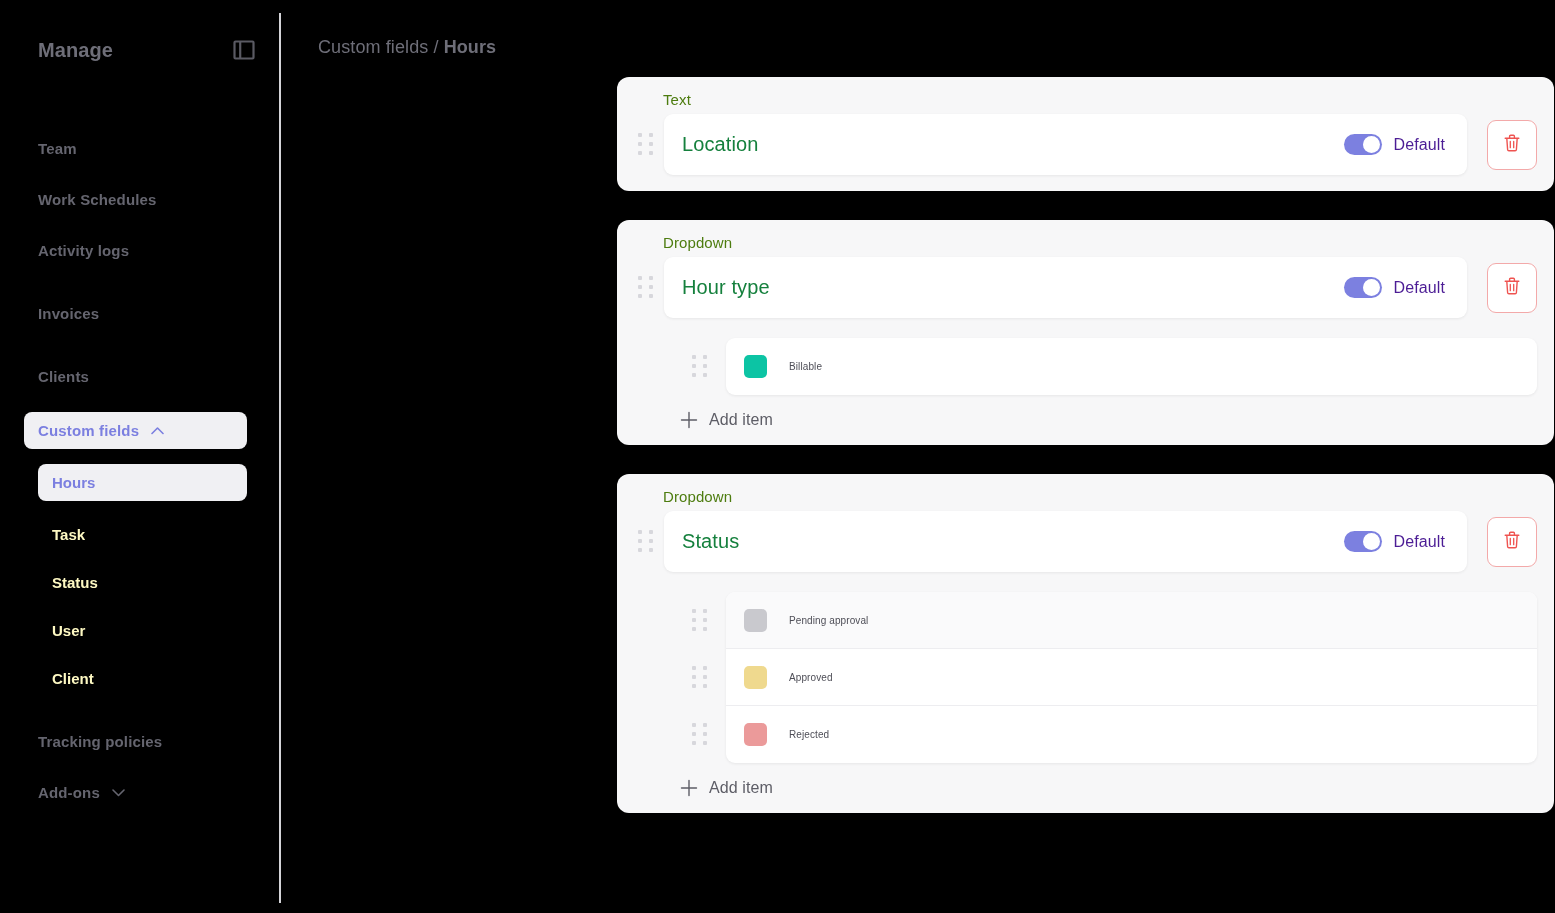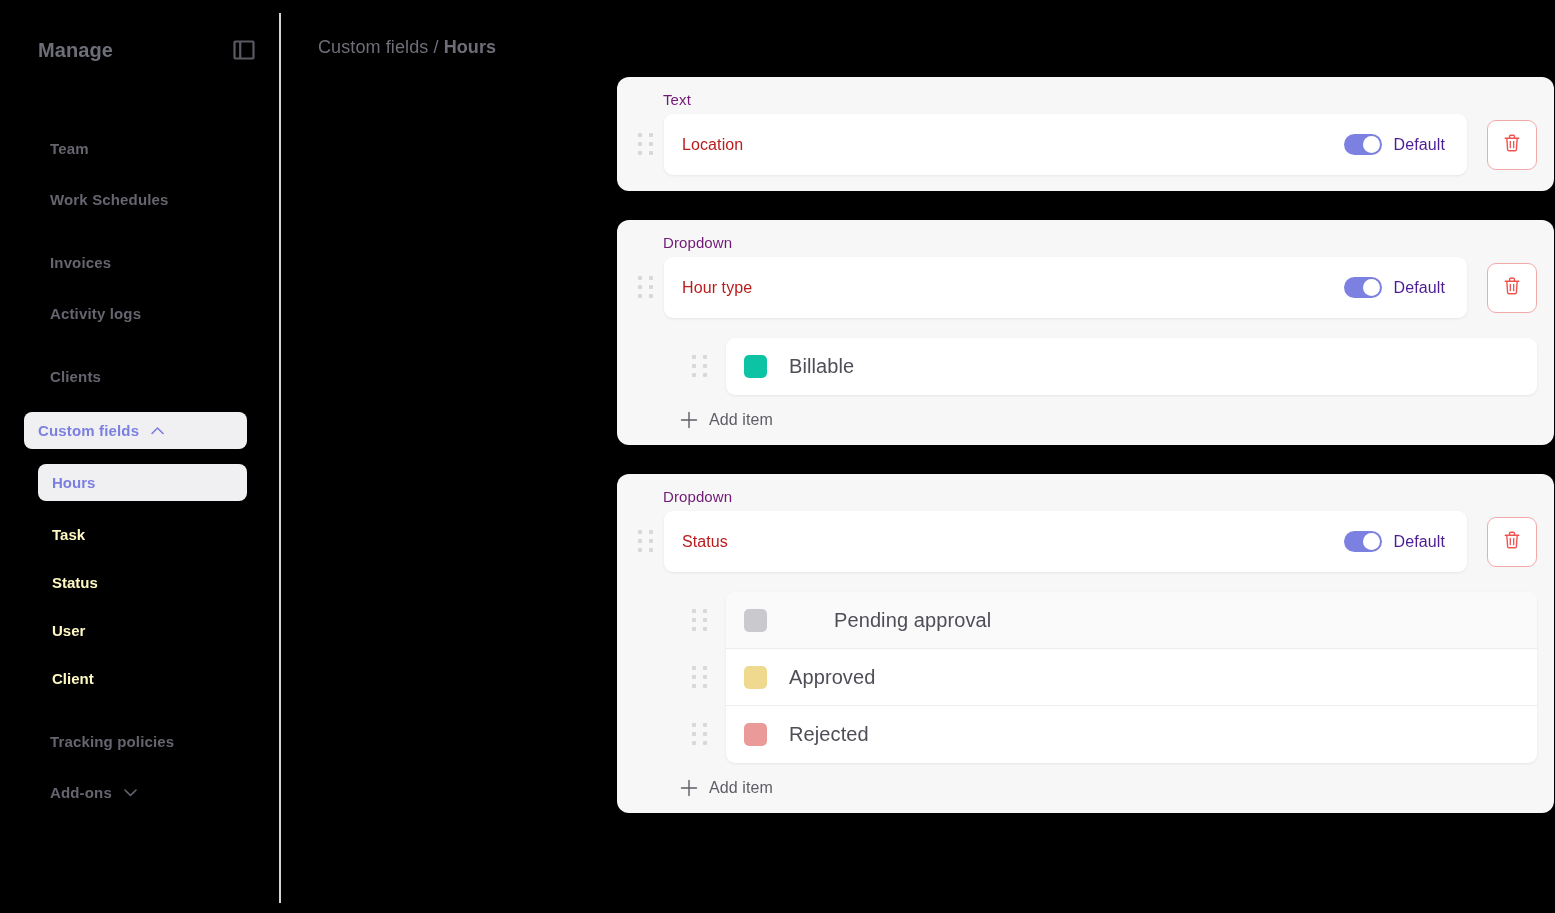"Text" .card-type { color: #701a75 -> #4d7c0f }
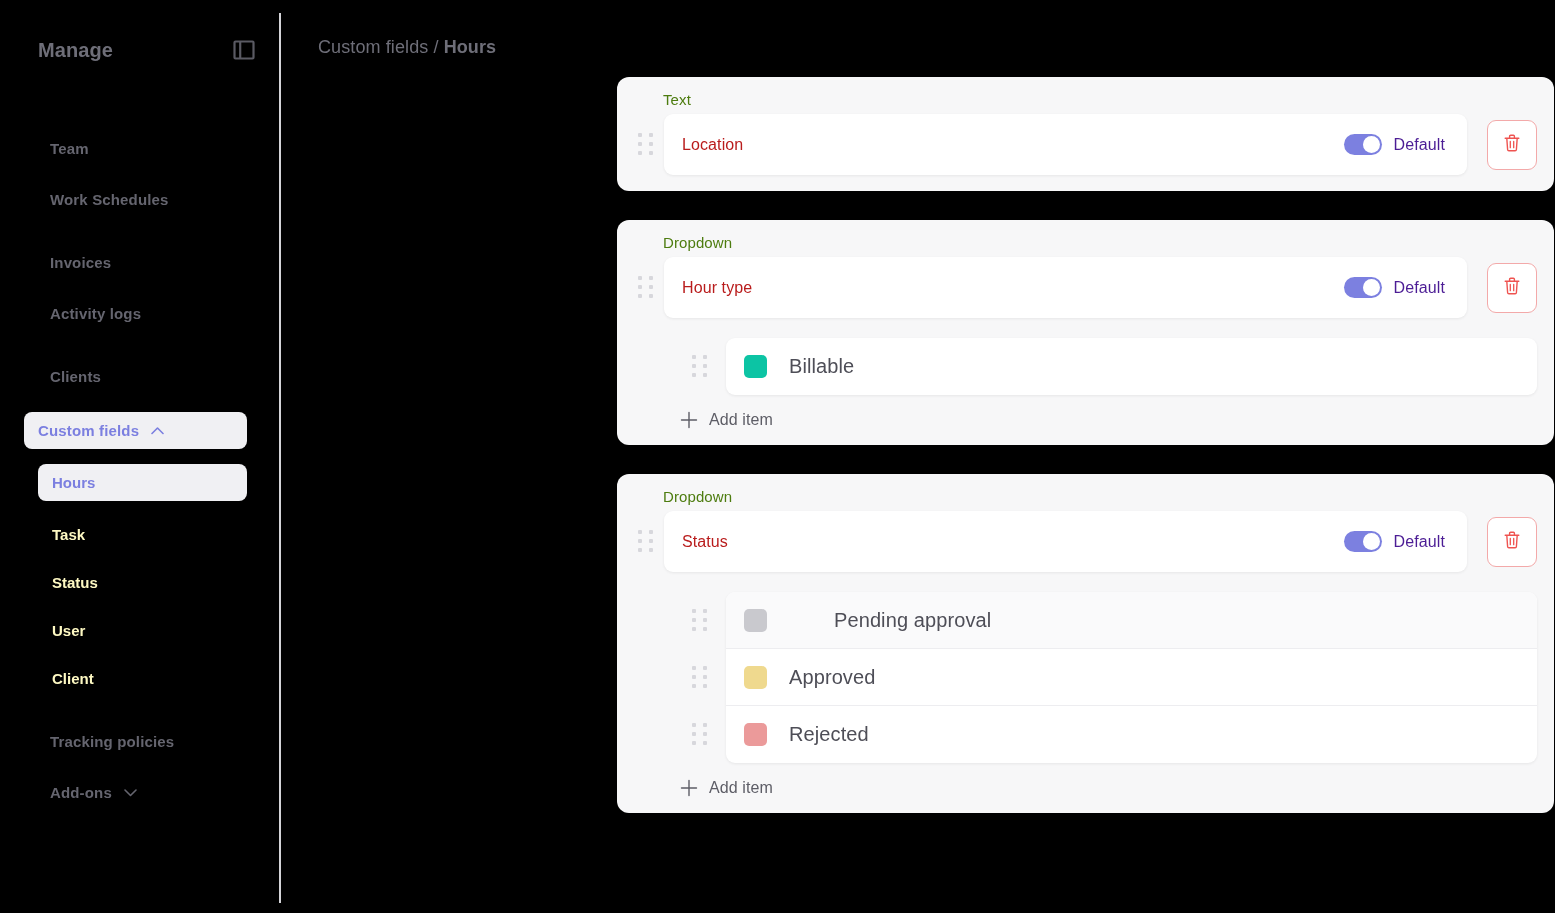"Team" .nav-item { margin-left: 12px -> none }
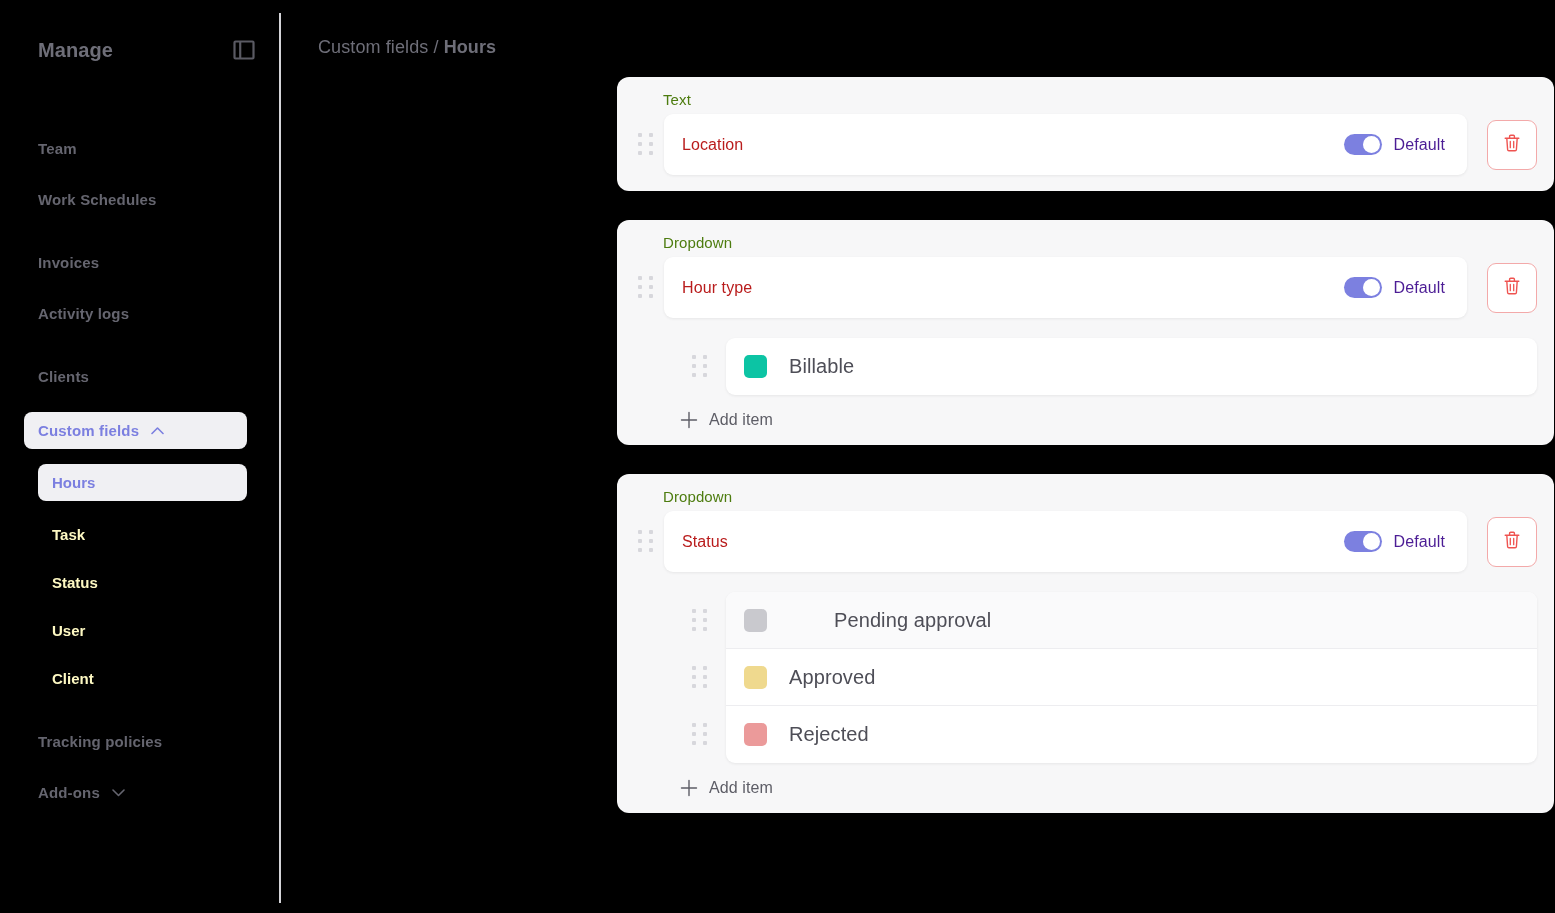"Location" .field-name { color: #b91c1c -> #15803d; font-size: 16px -> 20px }
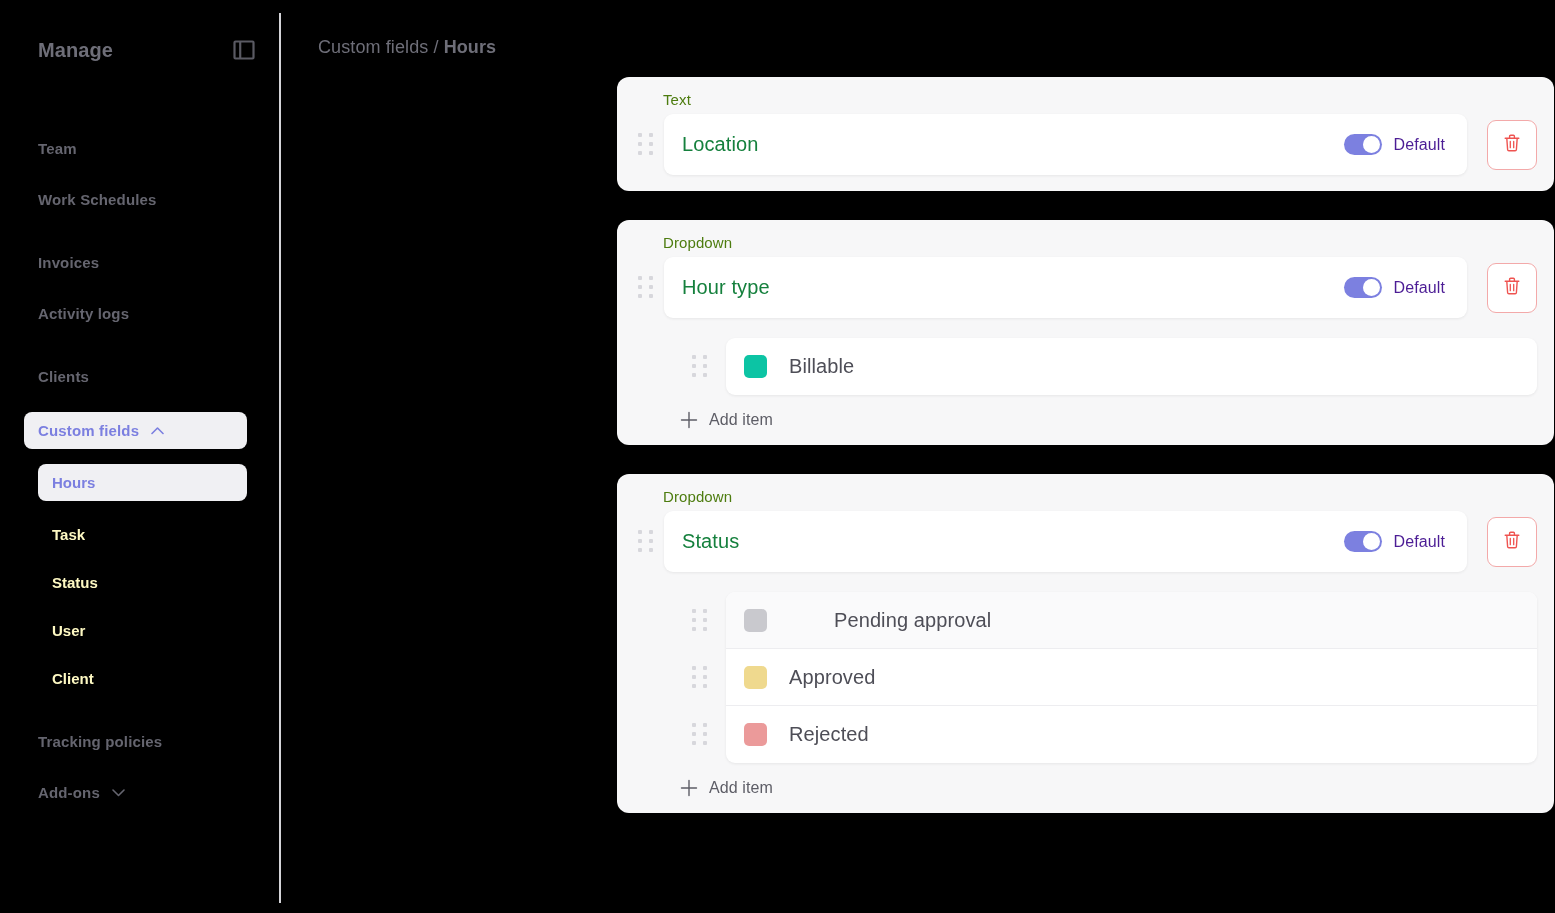"Invoices" div.nav-item { order: before "Activity logs" -> after "Activity logs" }
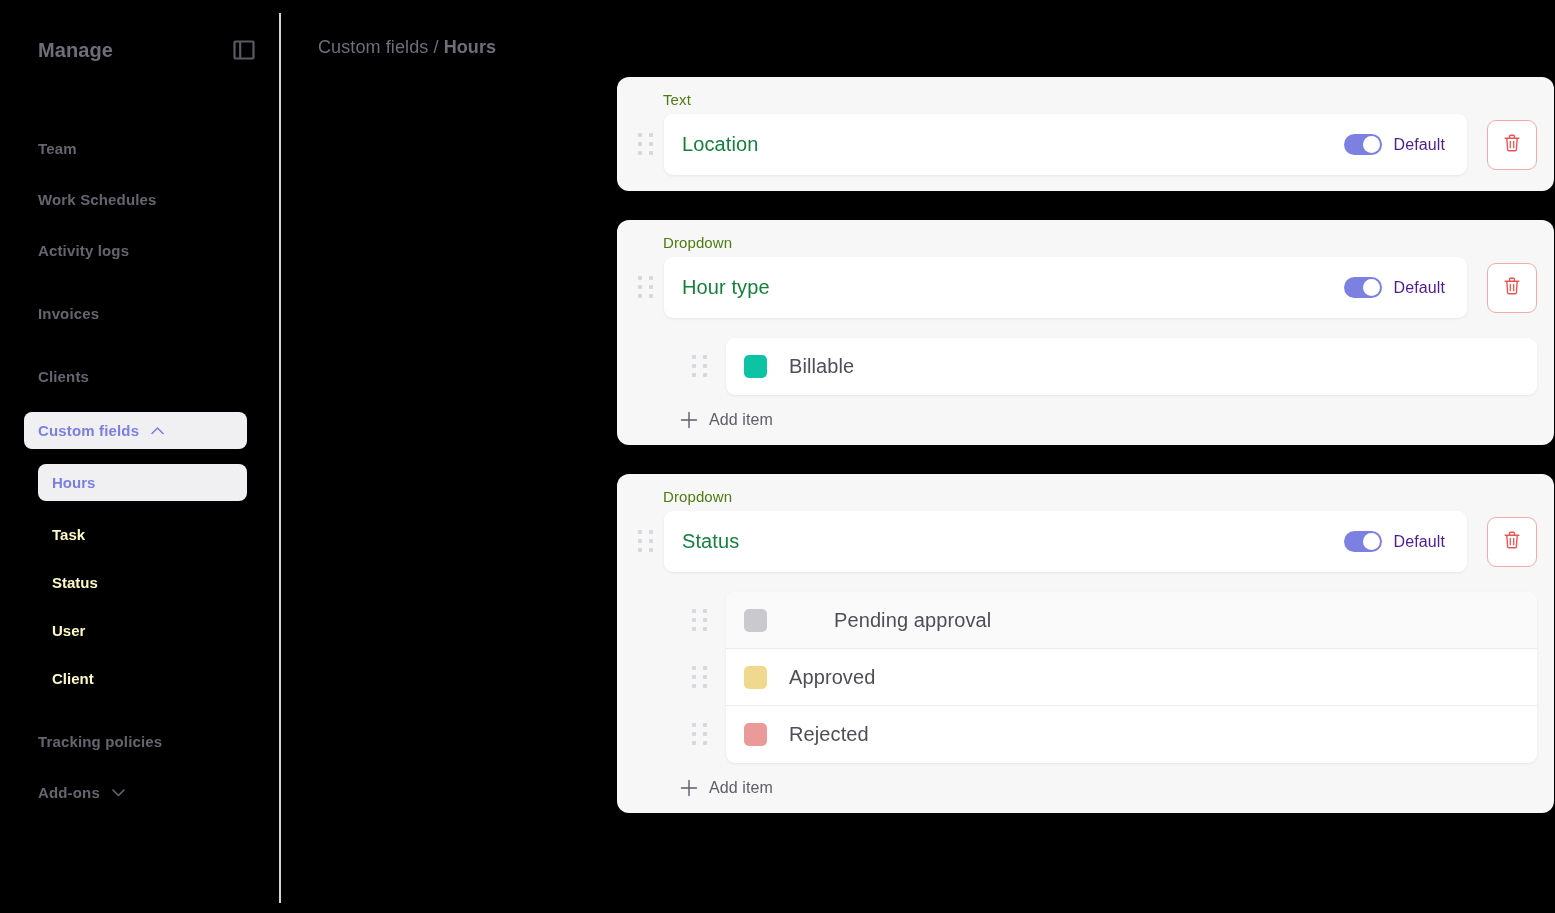"Billable" .option-label { font-size: 20px -> 10px }
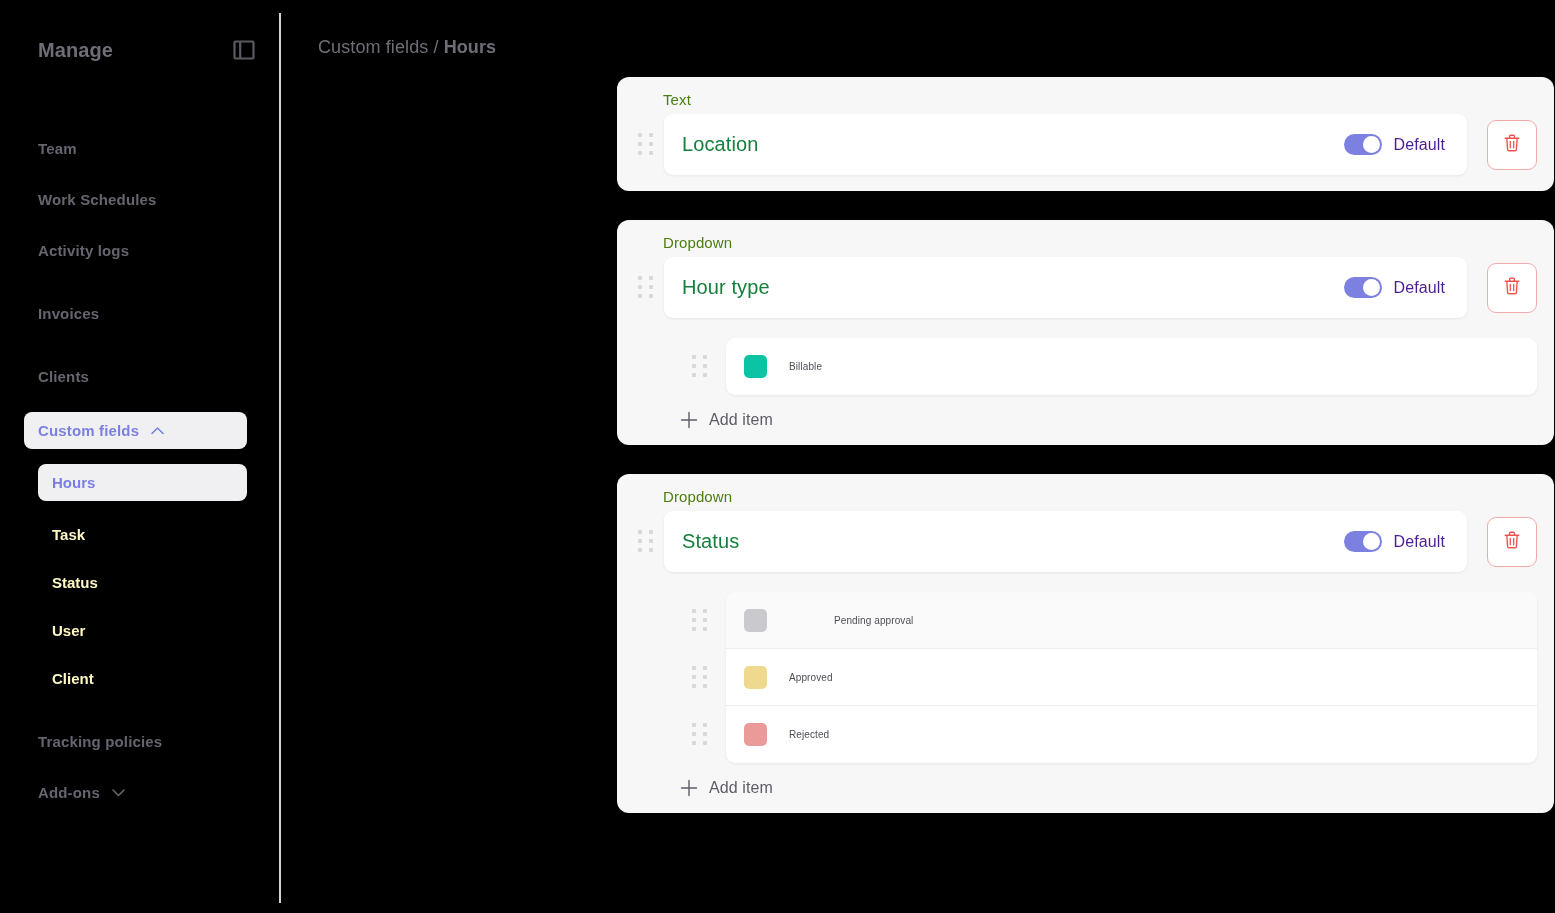"Pending approval" .option-line.highlight { gap: 45px -> none }
